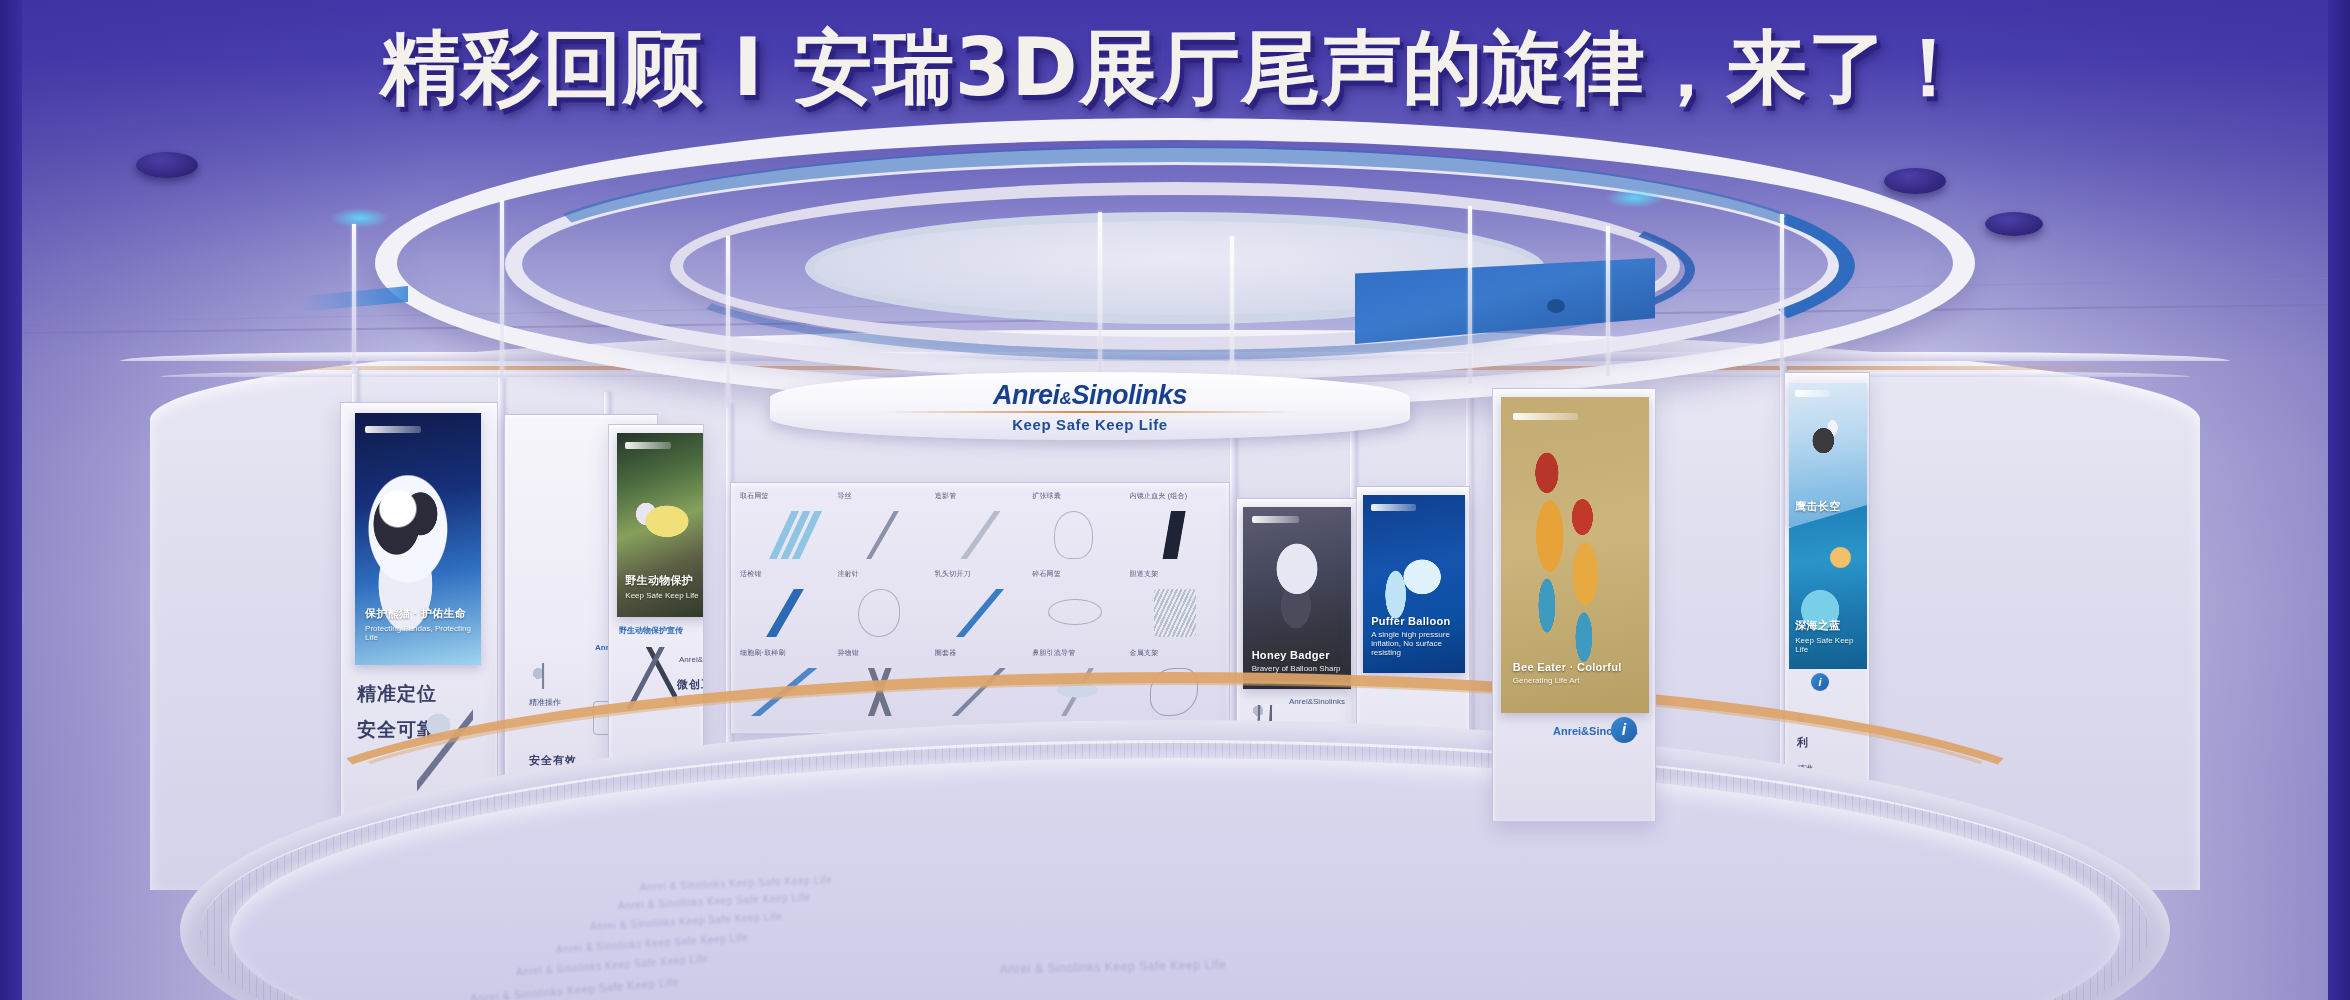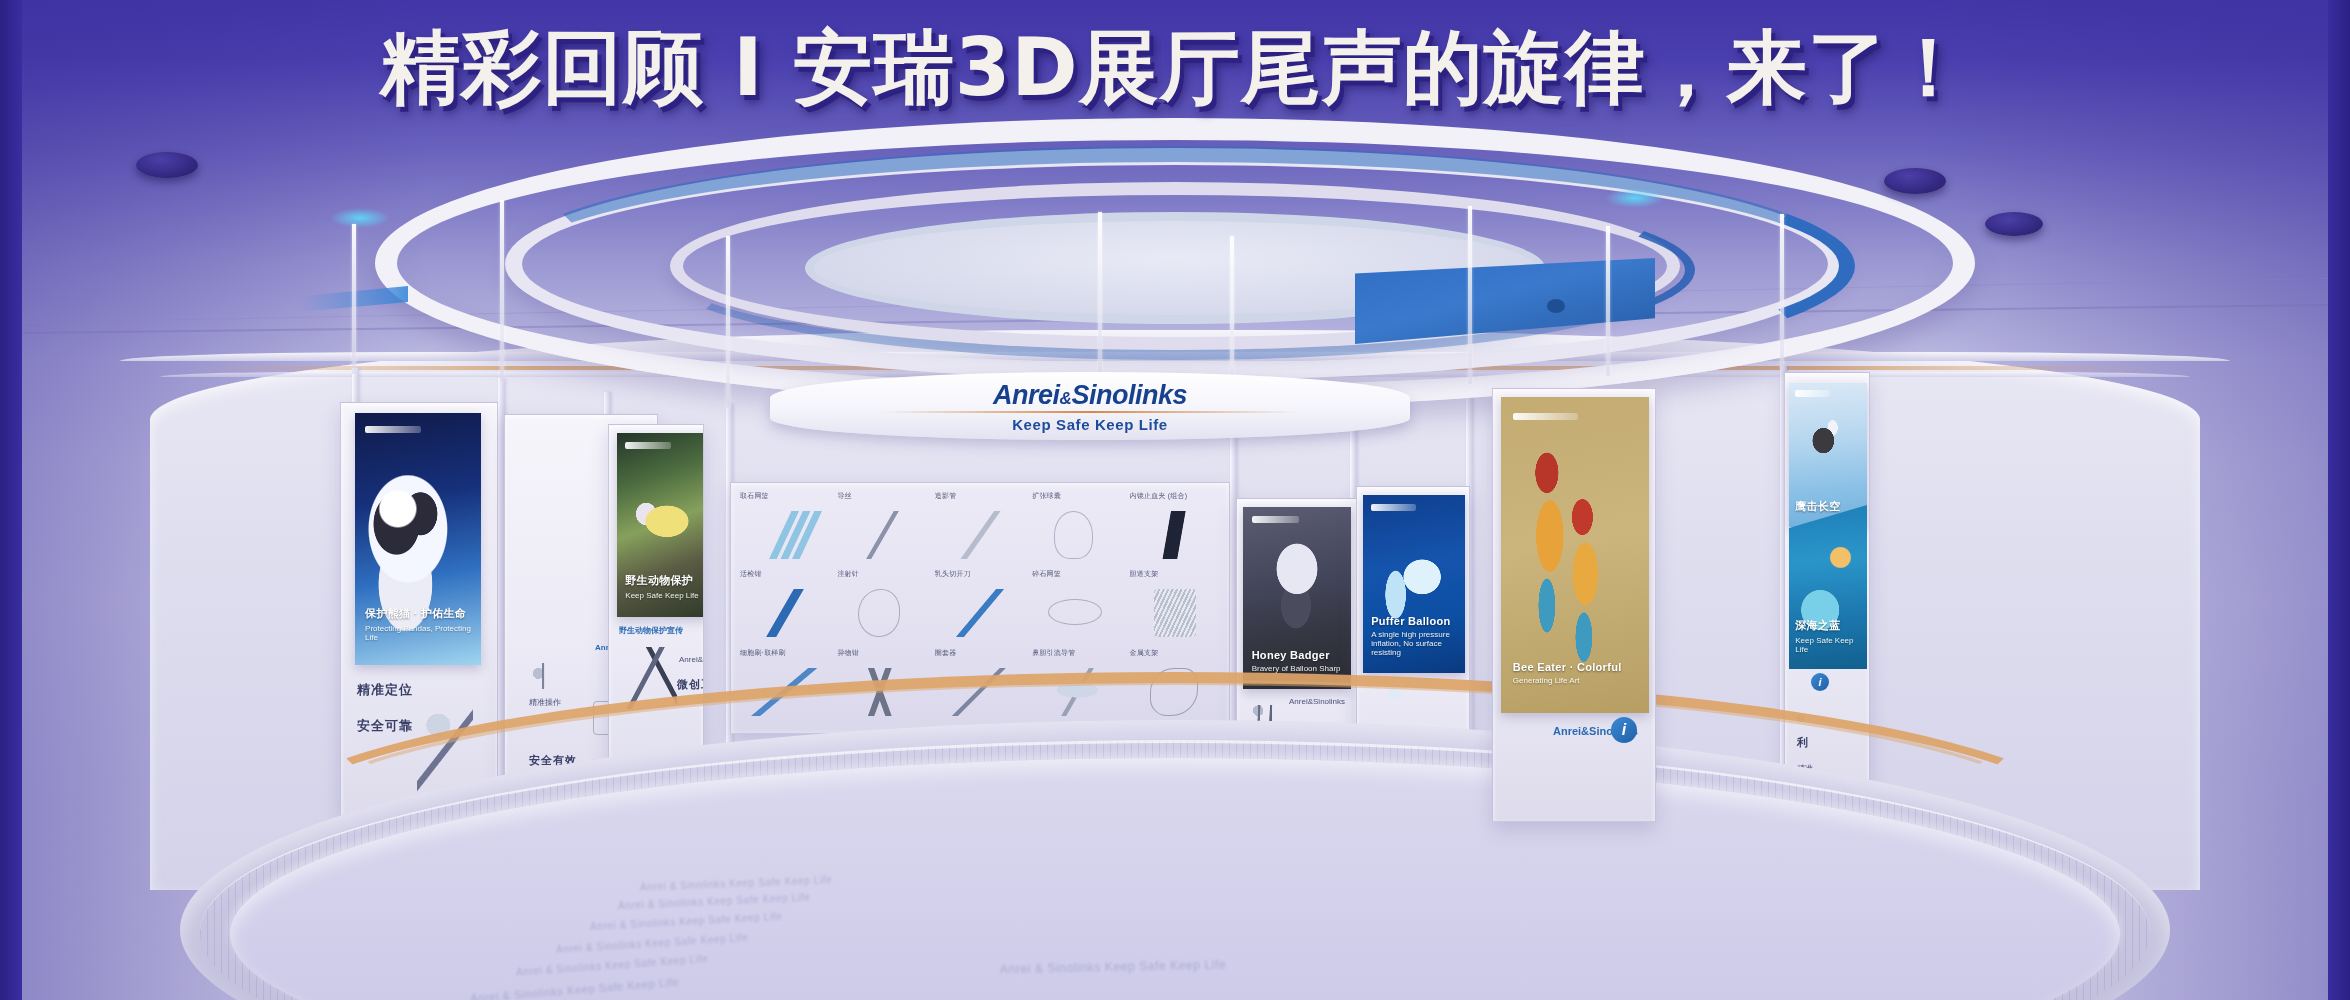"精准定位" .plabel.big { font-size: 13px -> 19px }
